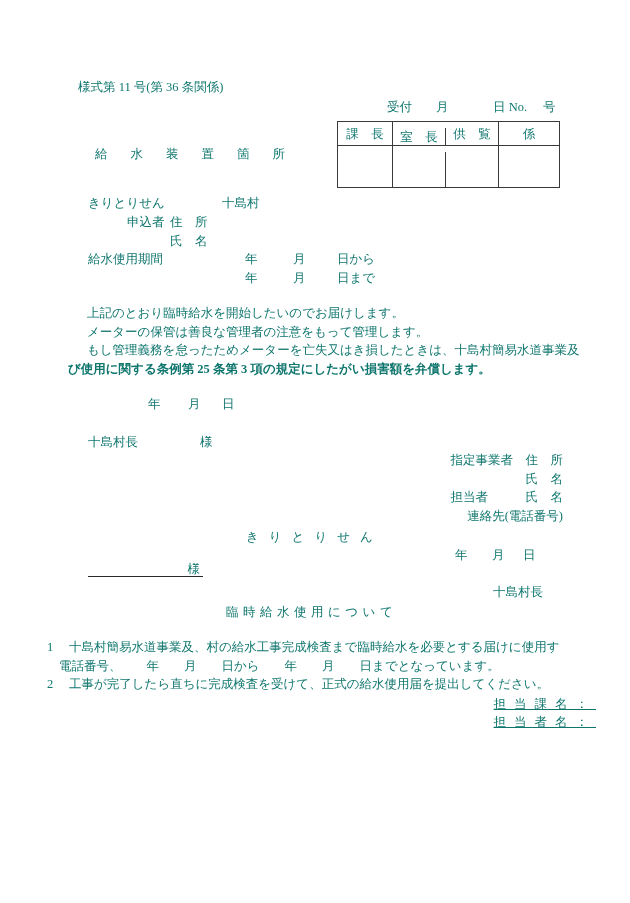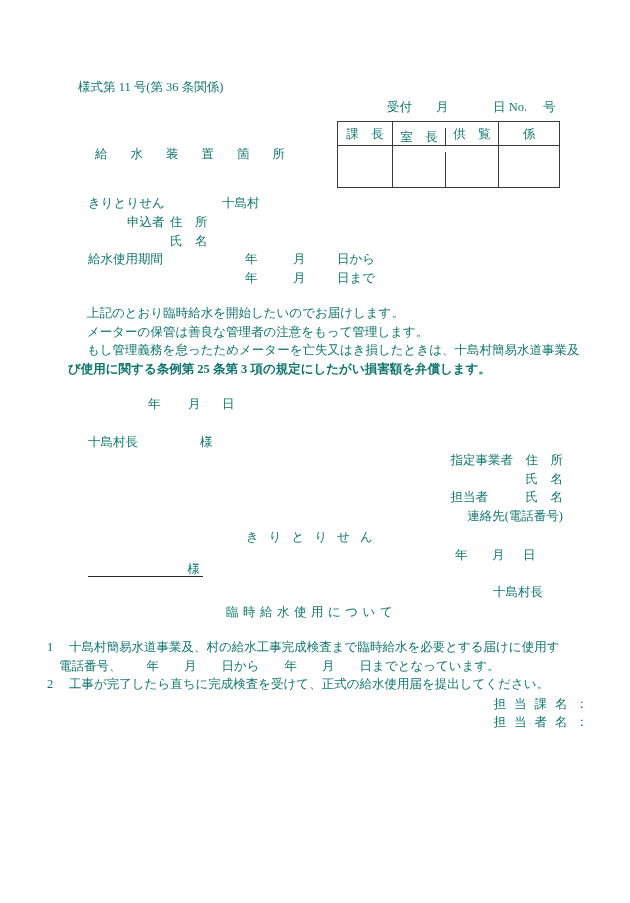"担当課名：" .footer-label { text-decoration: none -> underline }
